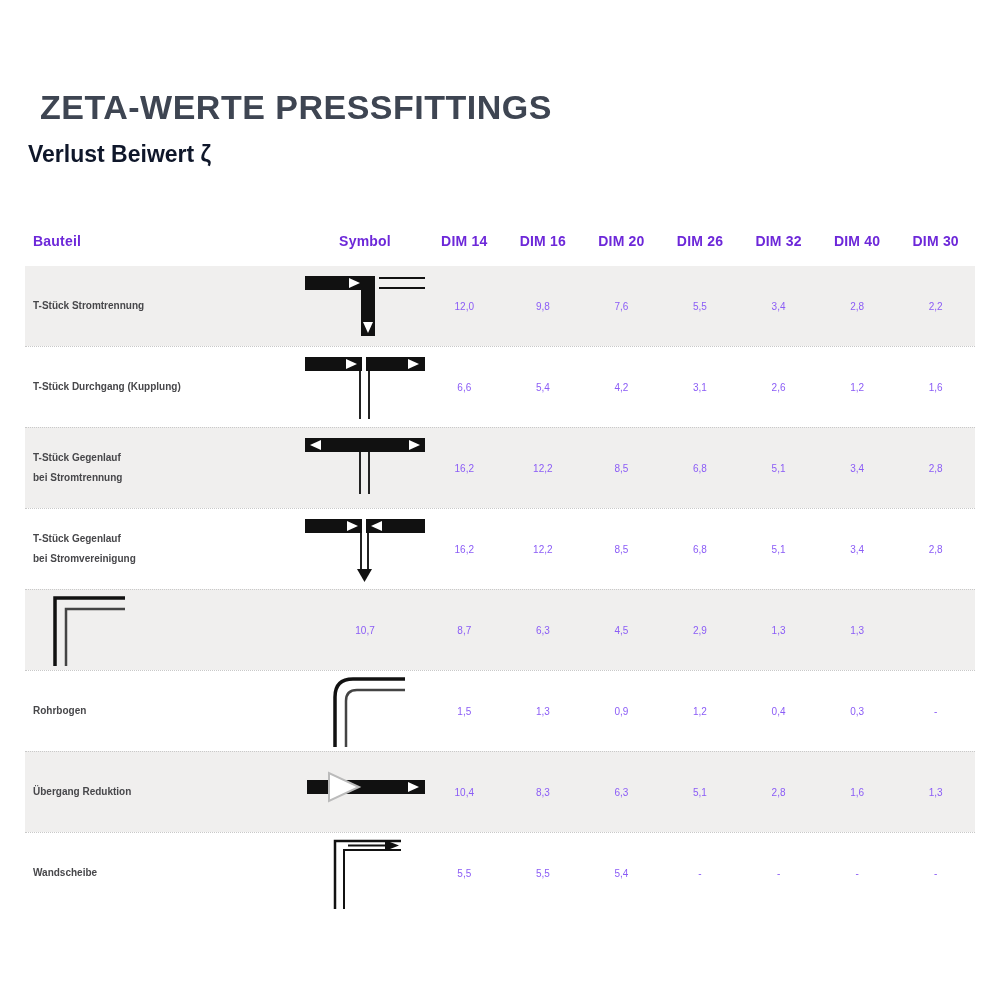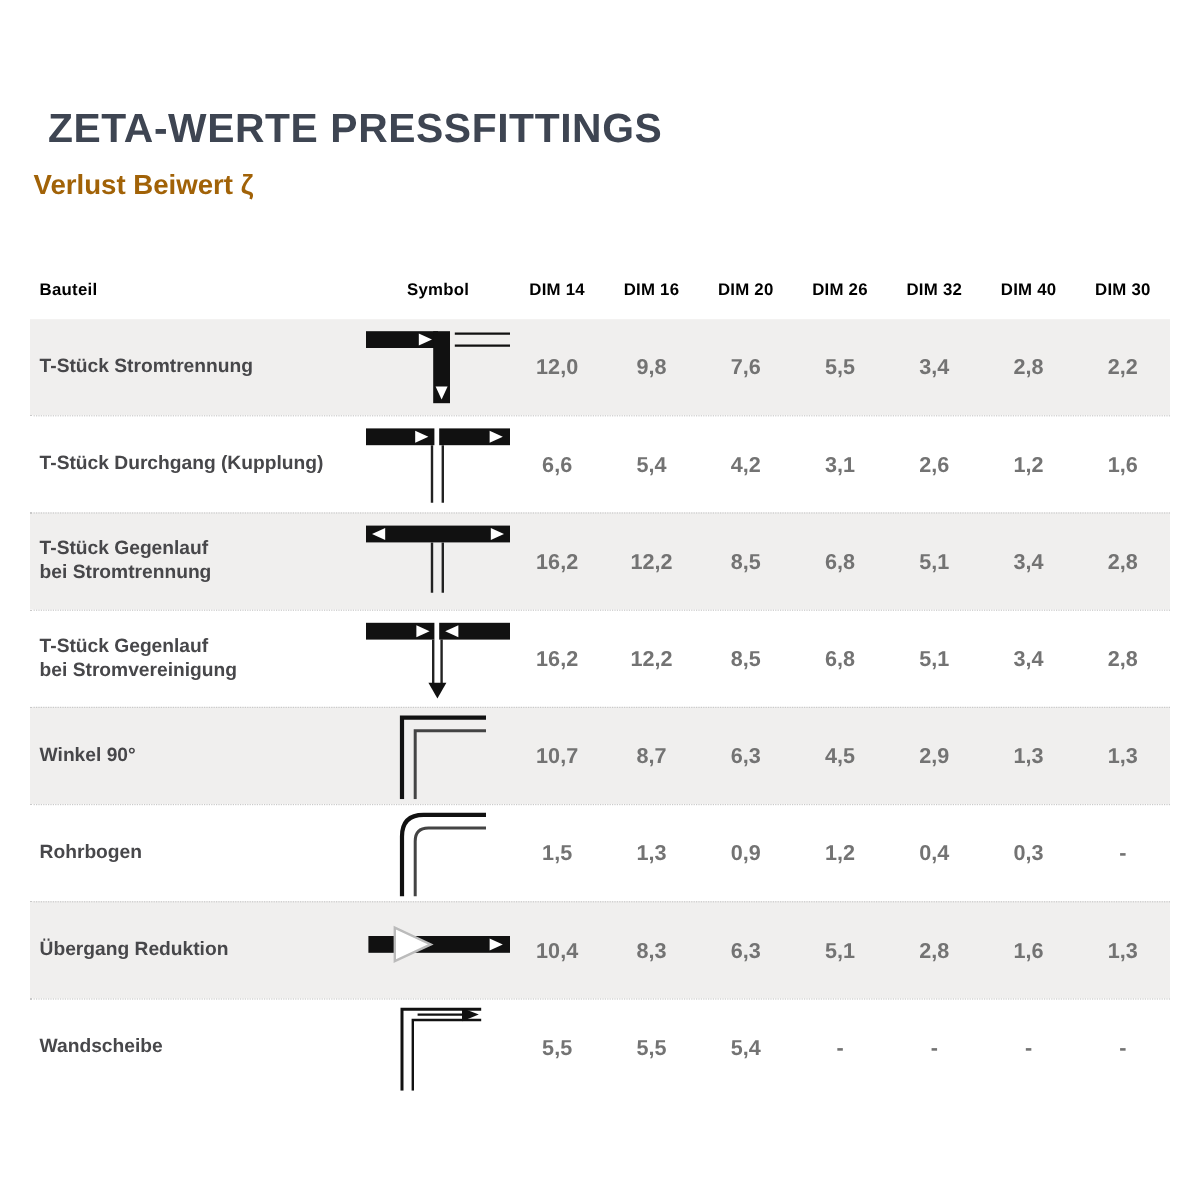"Verlust Beiwert ζ" .subtitle { color: #a16207 -> #0f172a }
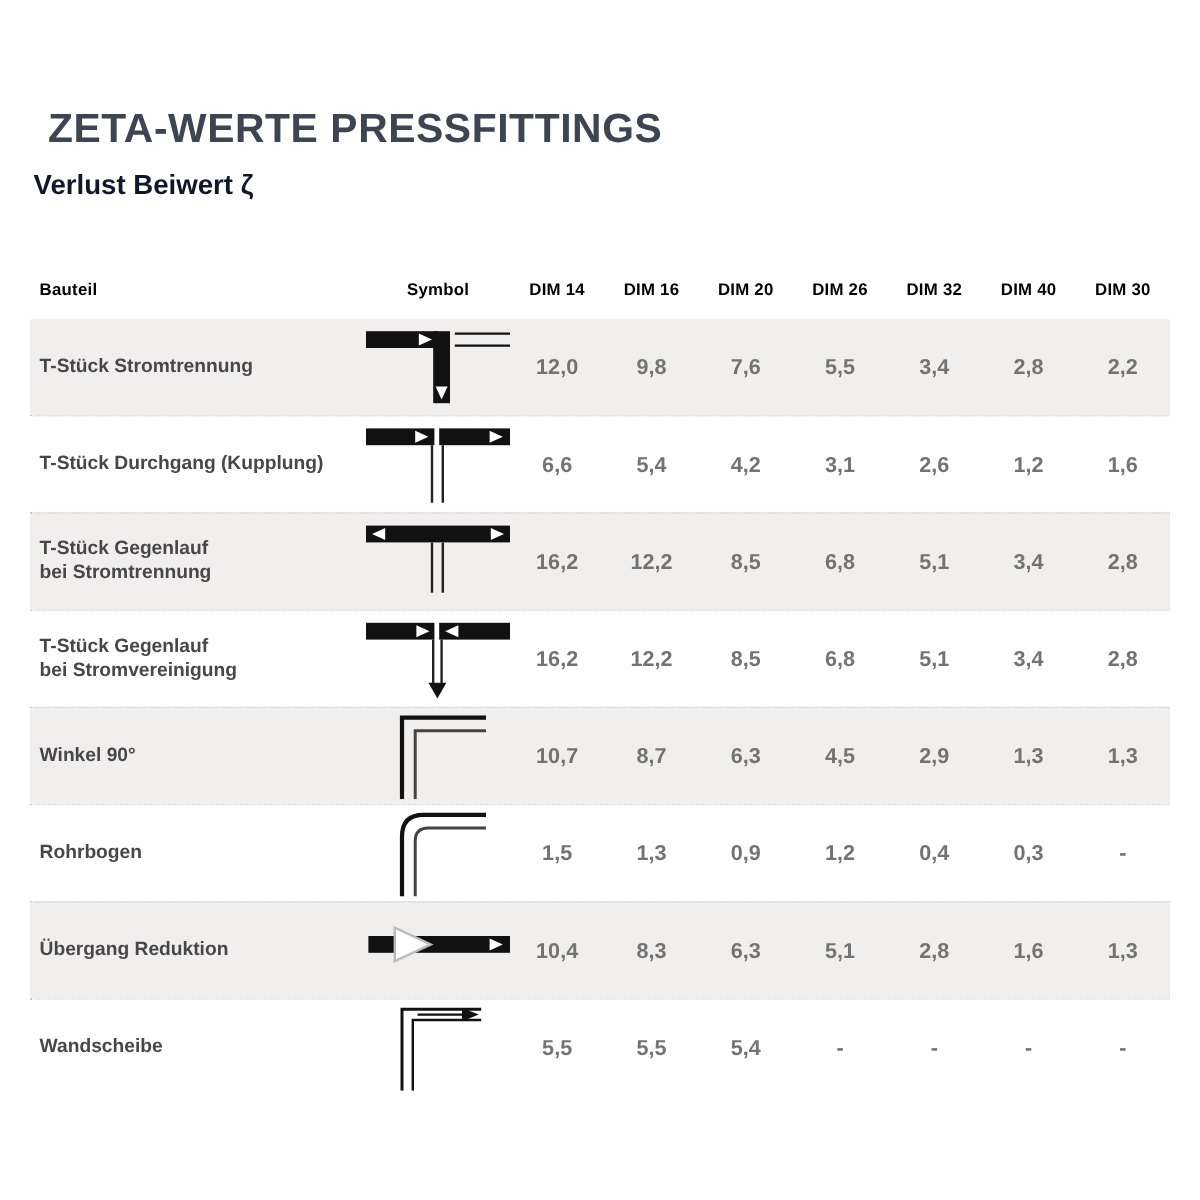"Bauteil" .hcell { color: #000000 -> #6d28d9 }
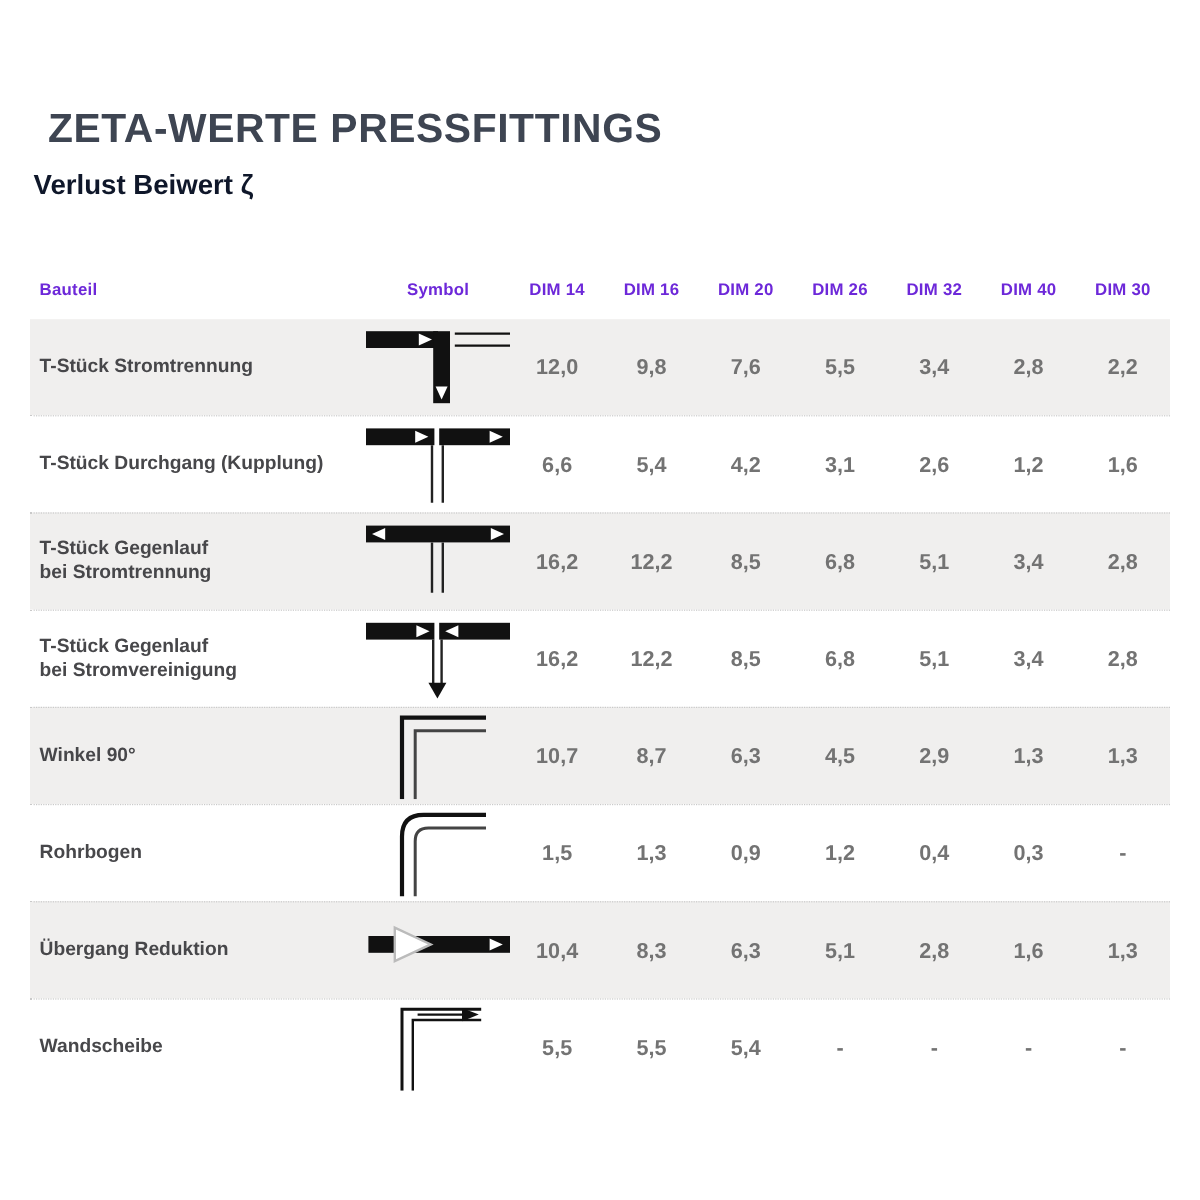"T-Stück Stromtrennung" .cell.label { font-size: 16px -> 10px }
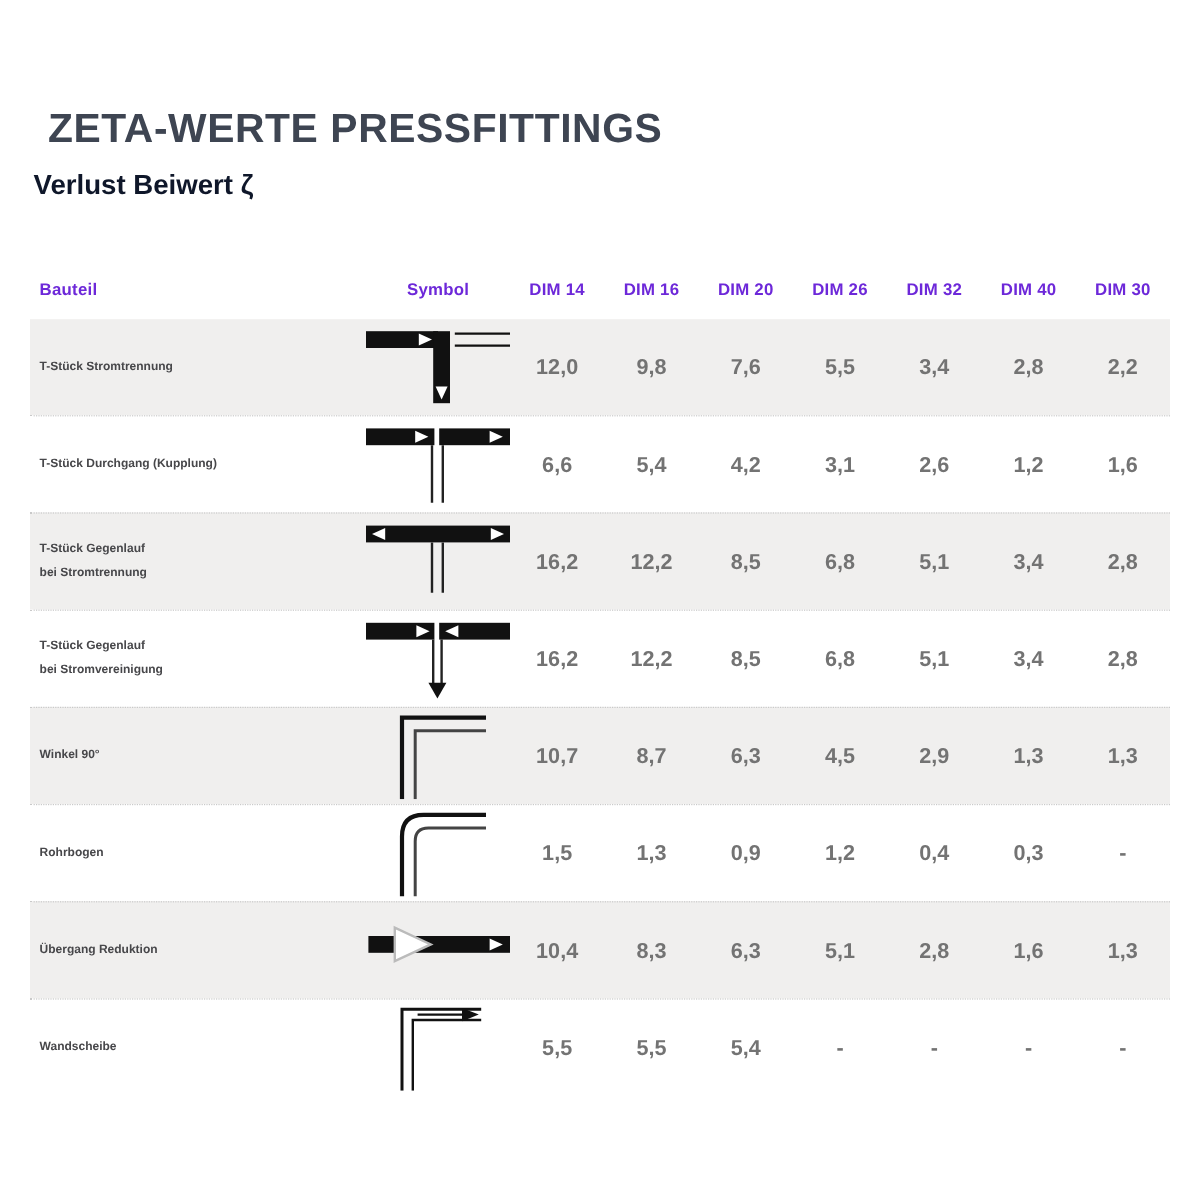"12,0" .cell.value { color: #737373 -> #8b5cf6; font-size: 18px -> 10px; font-weight: bold -> none }
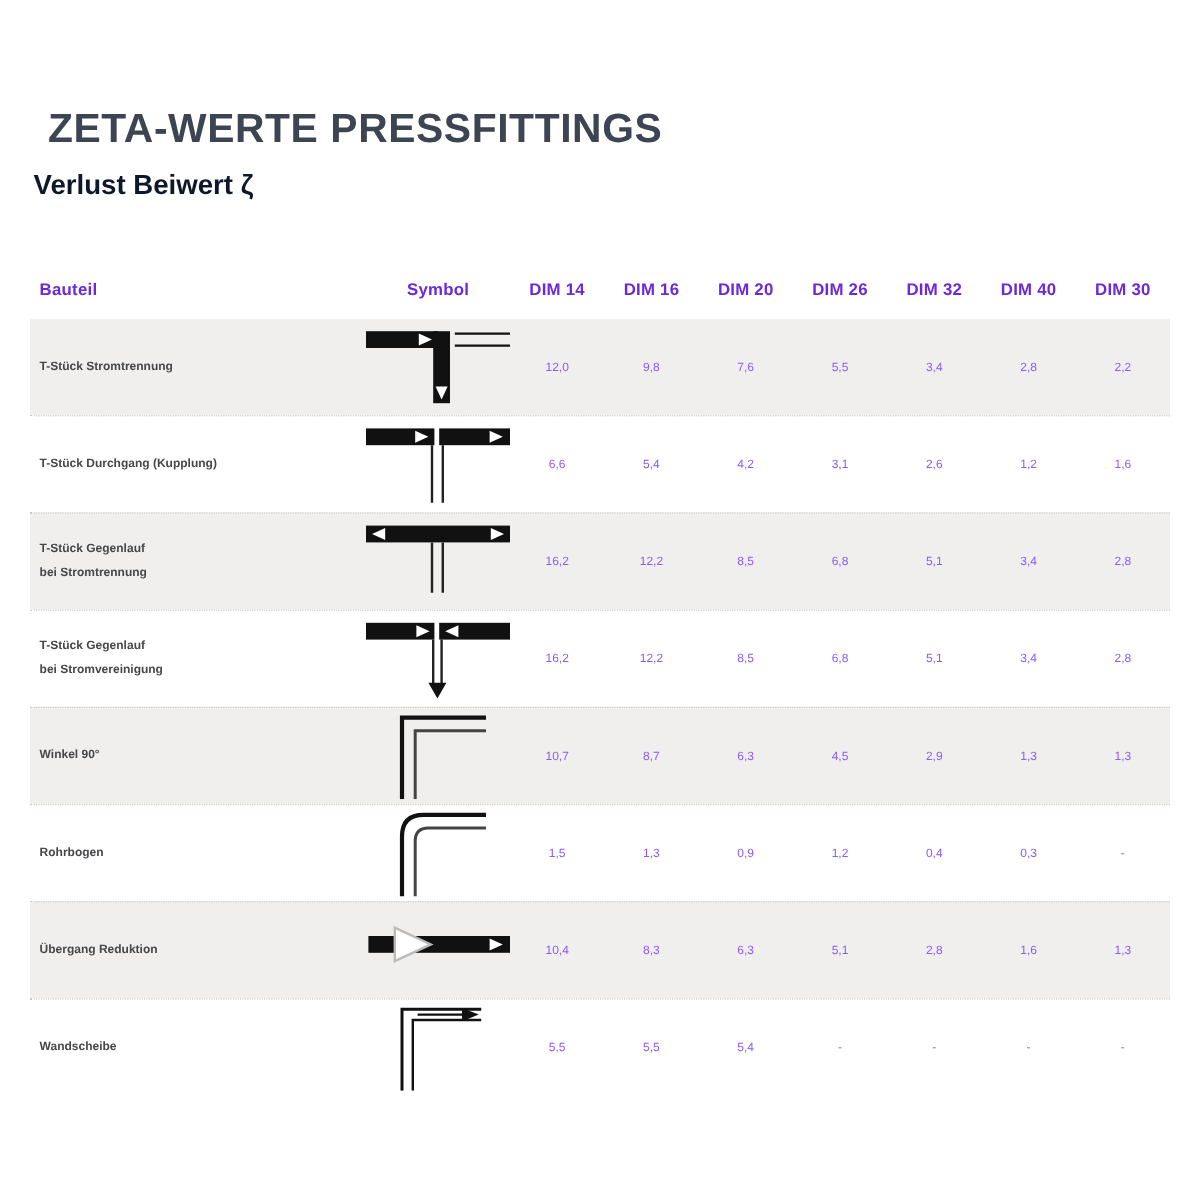"Winkel 90°" div.cell { html: <div> <span>Winkel 90°</span> </div> -> none }
